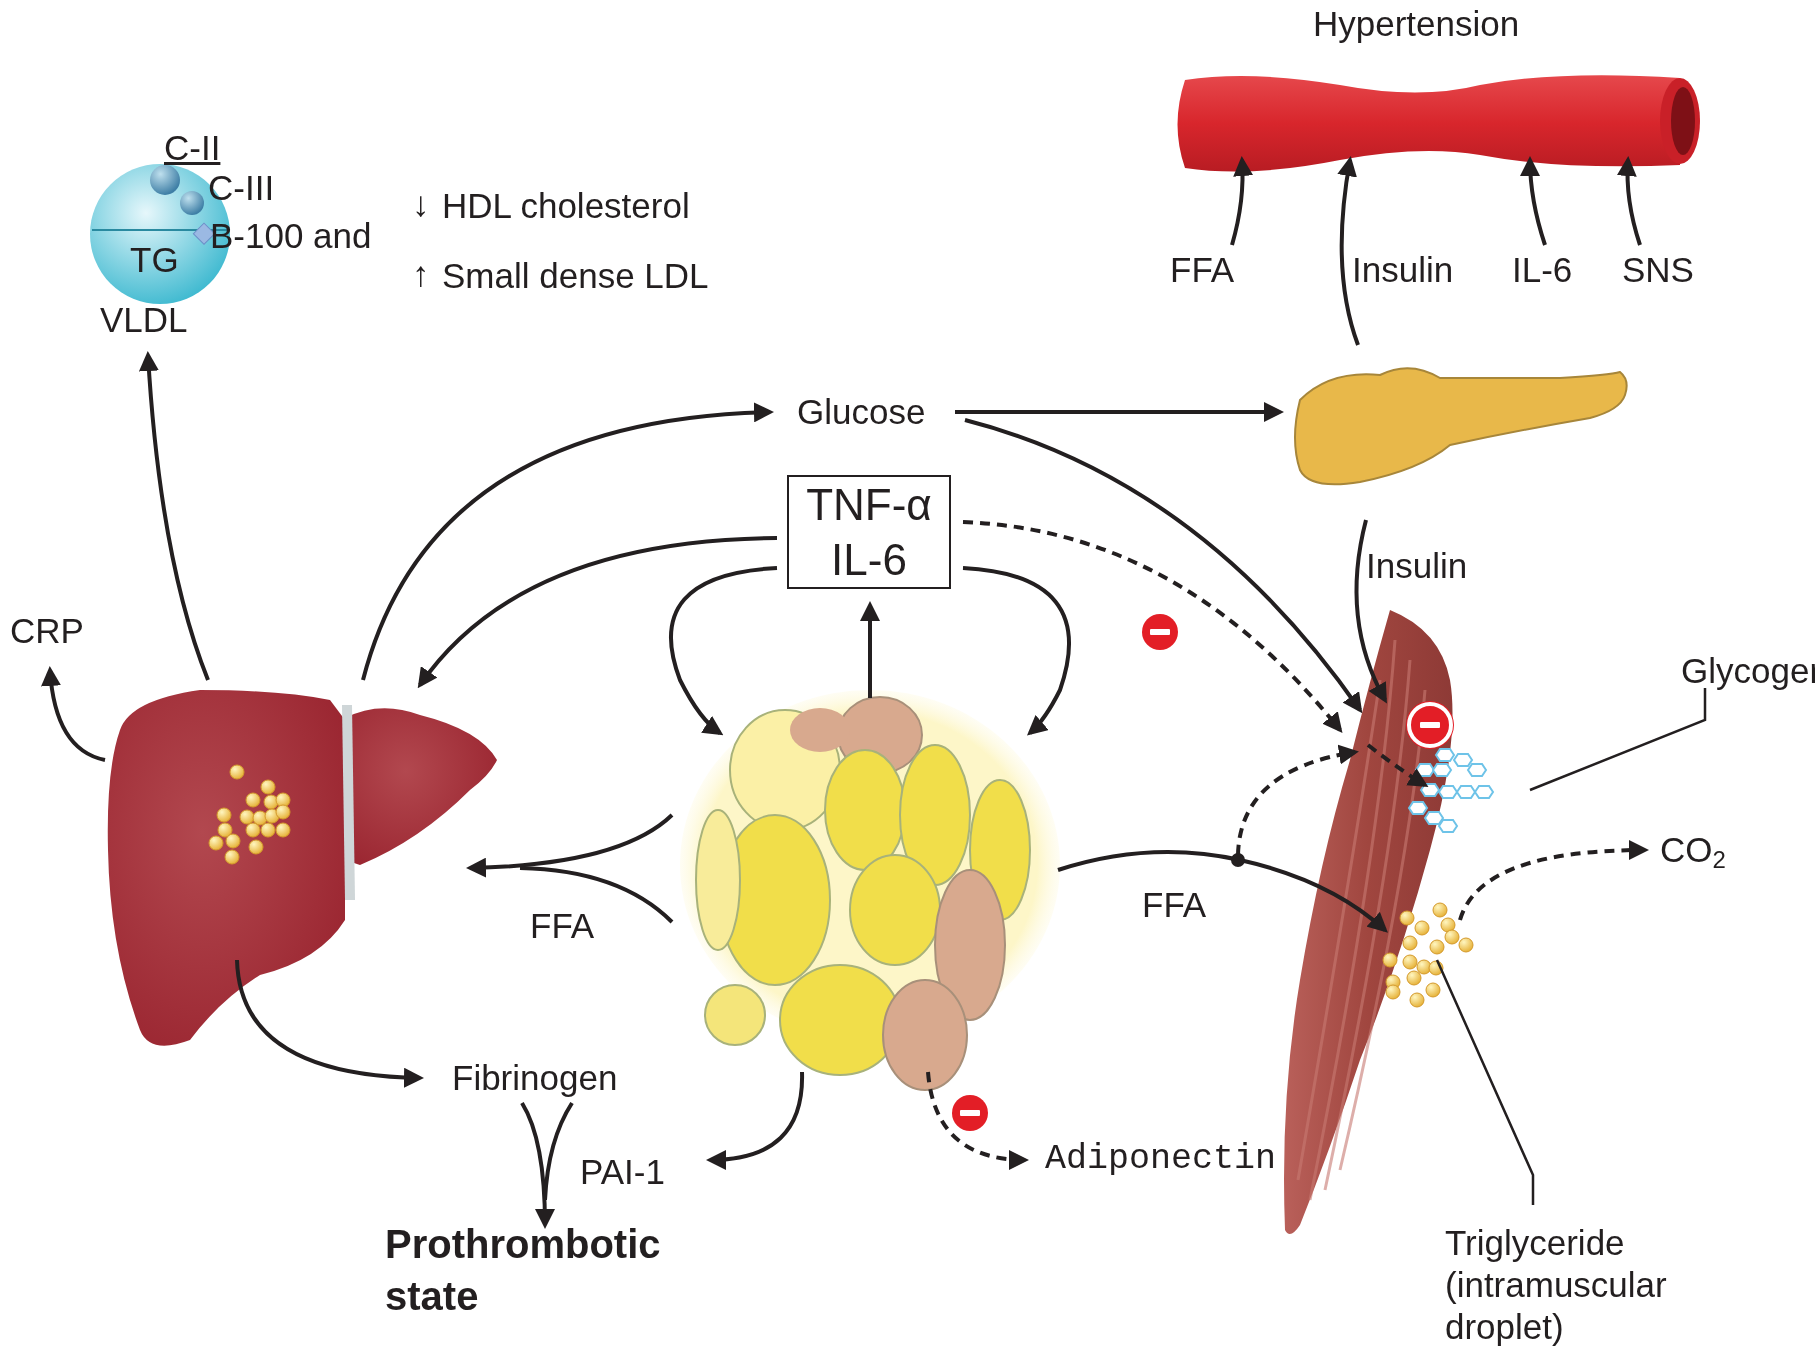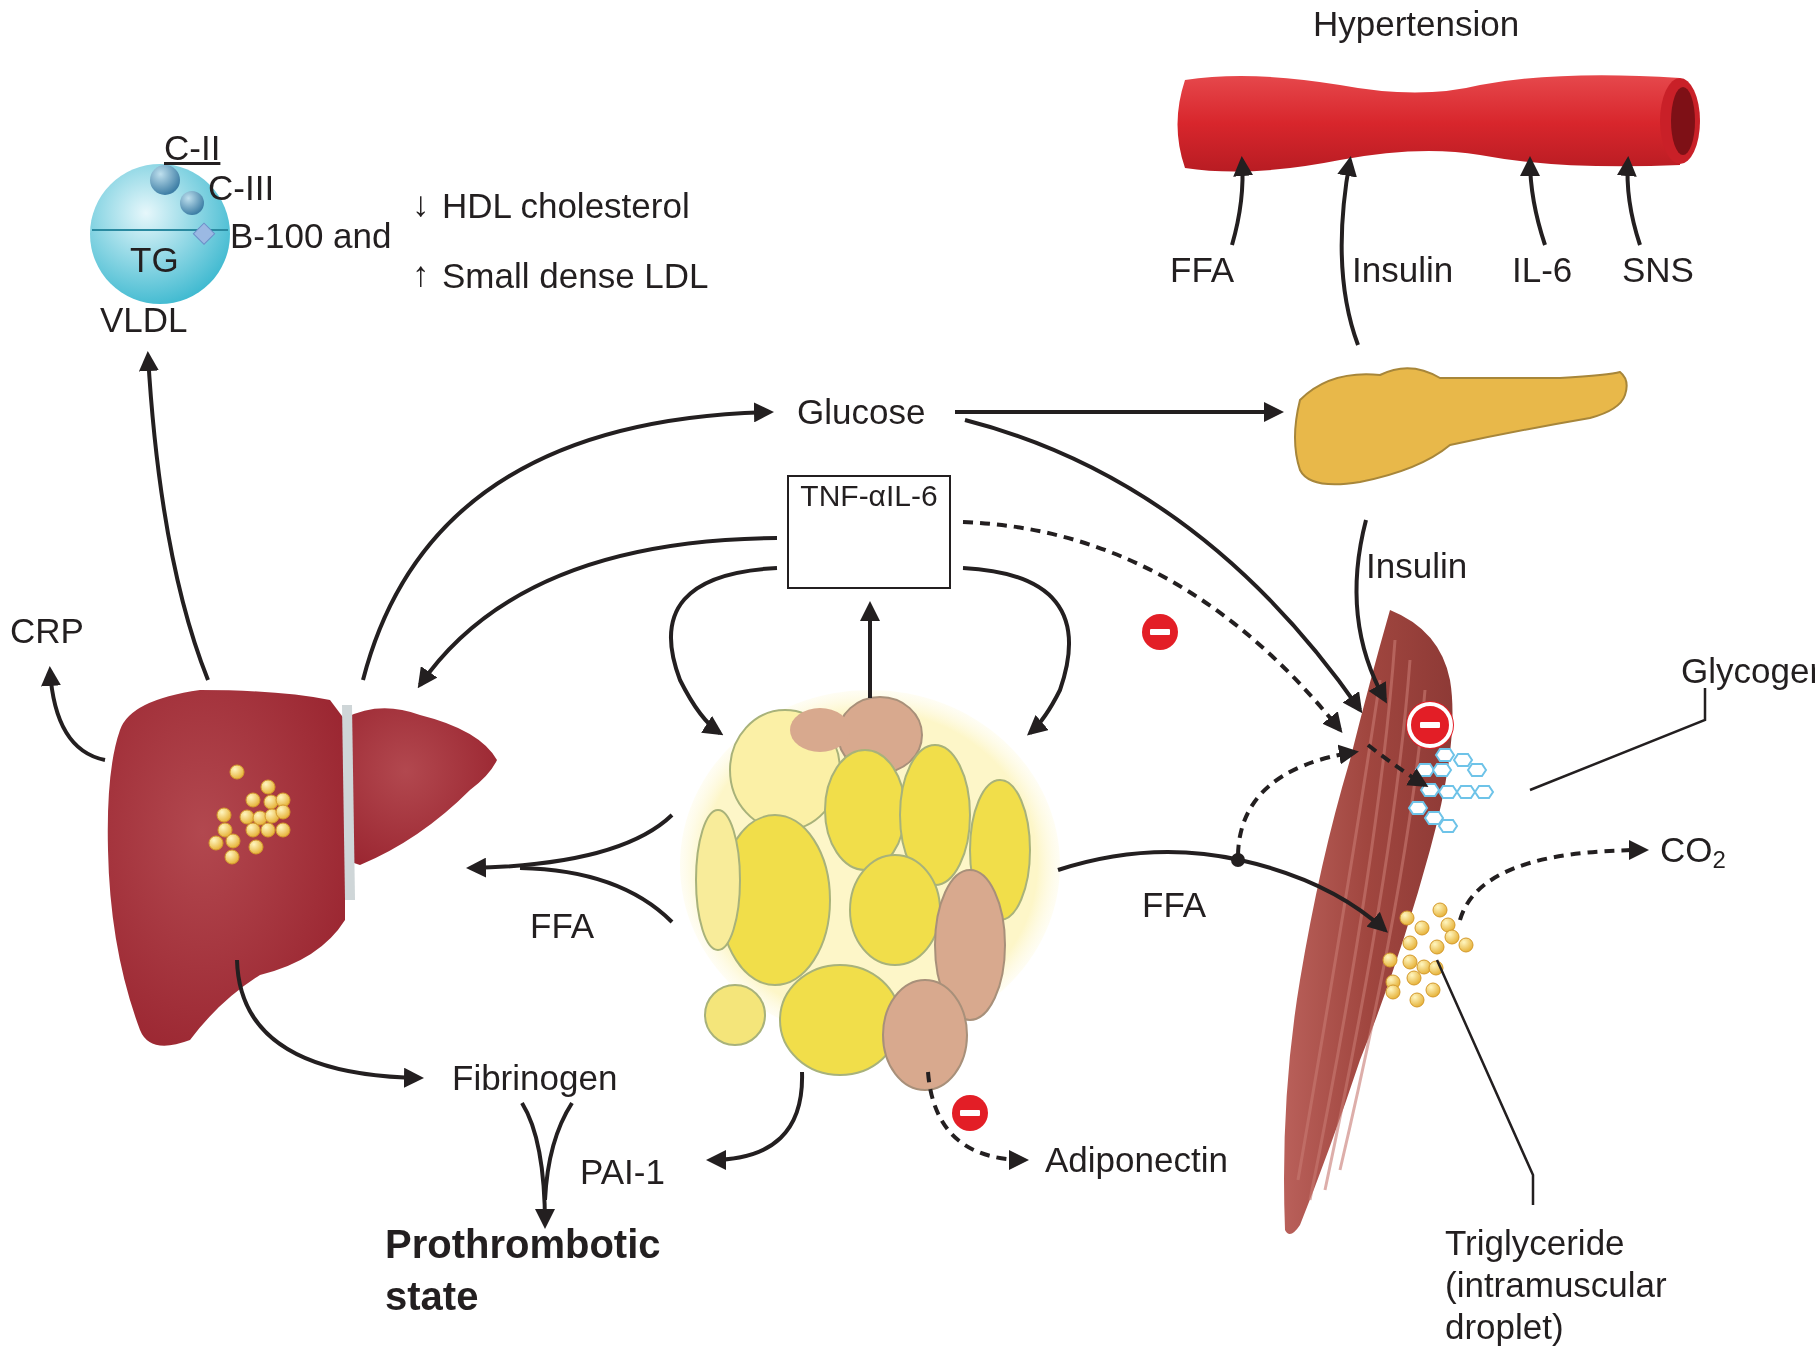"B-100 and" span.lbl { left: 230px -> 210px }
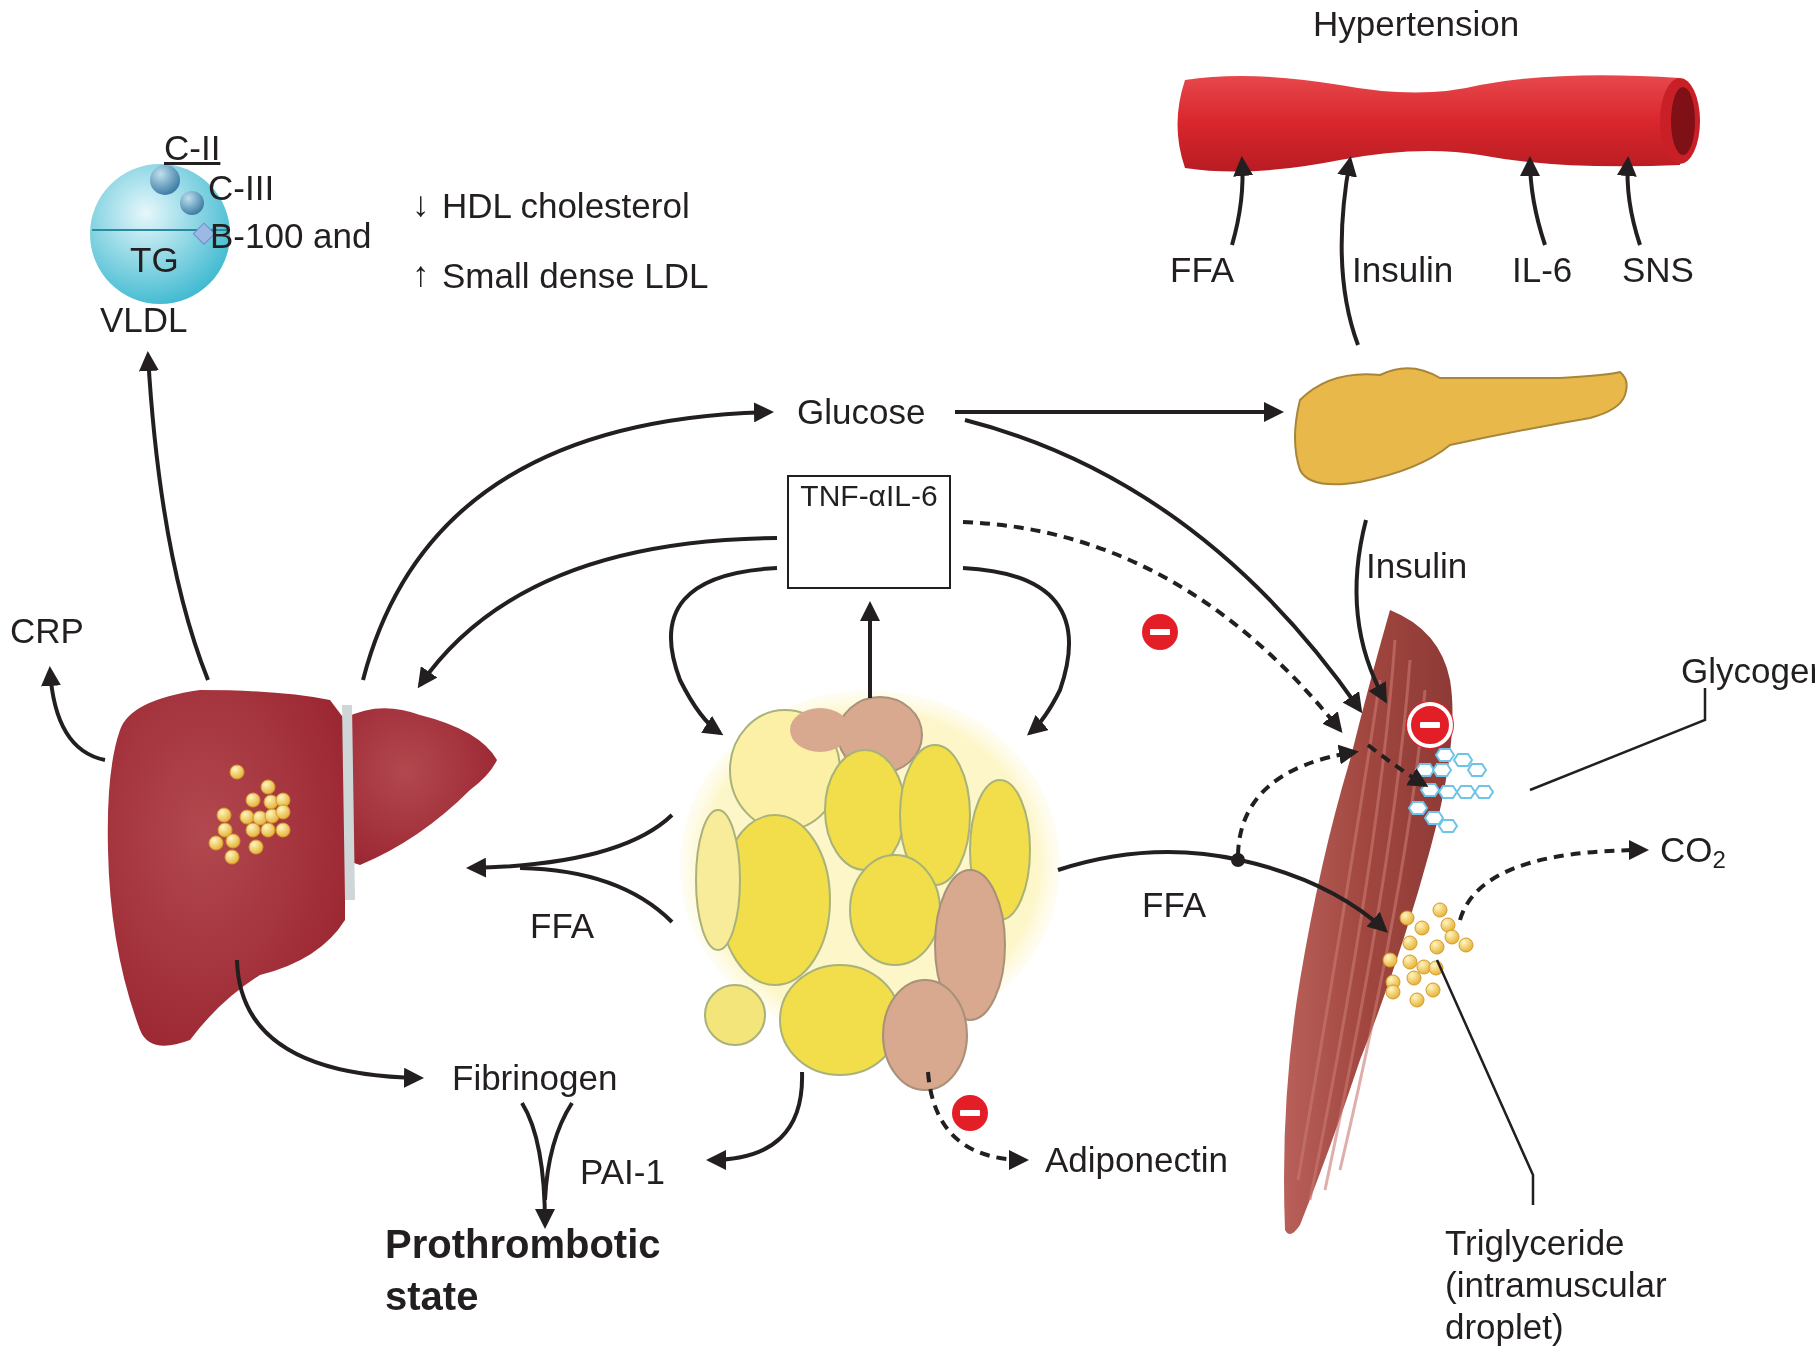"TNF-α" .tnf-box { flex-direction: row -> column; font-size: 30px -> 44px }
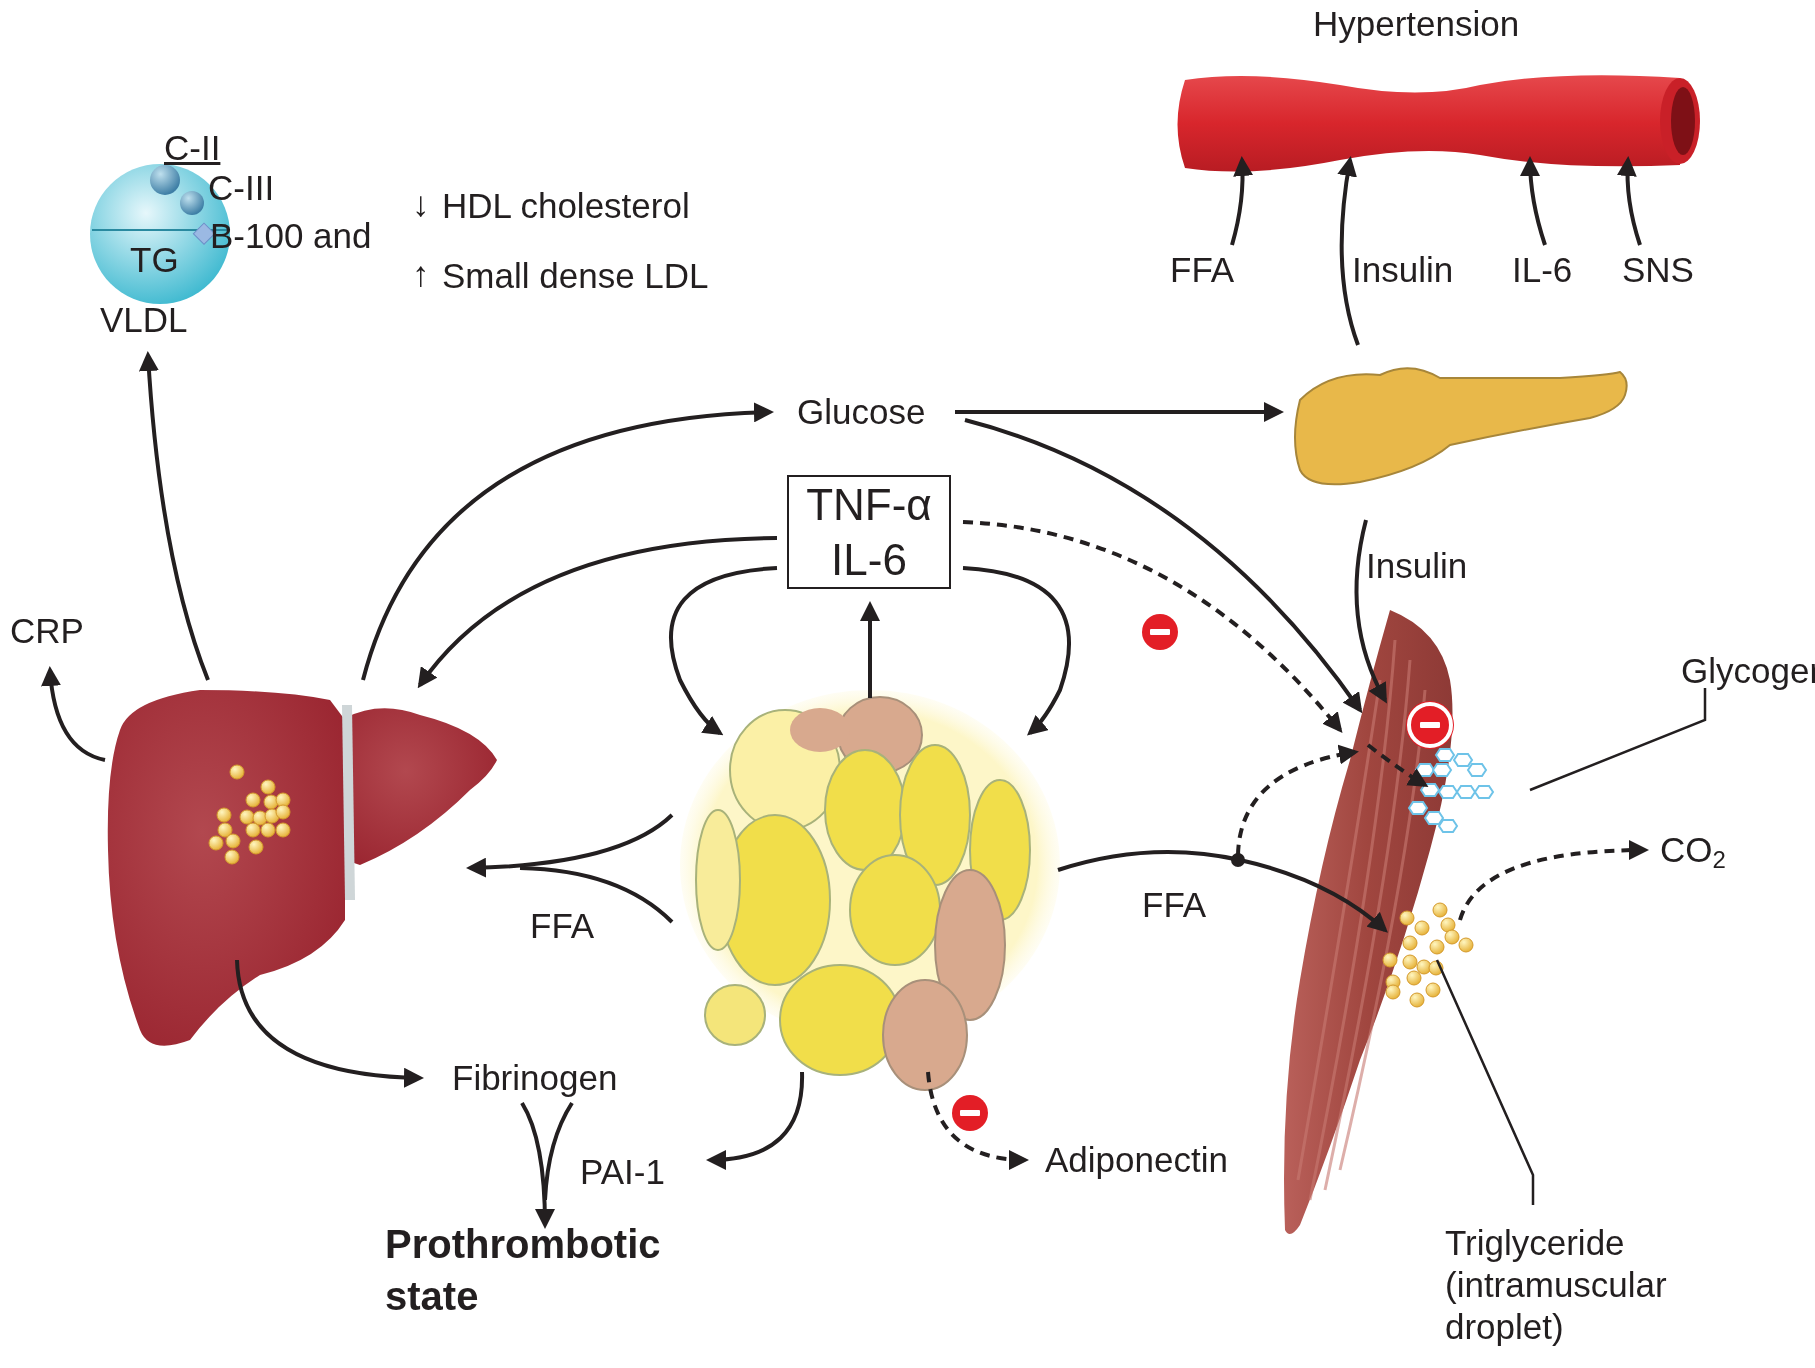"Adiponectin" span.lbl { font-family: none -> Liberation Mono, monospace }
